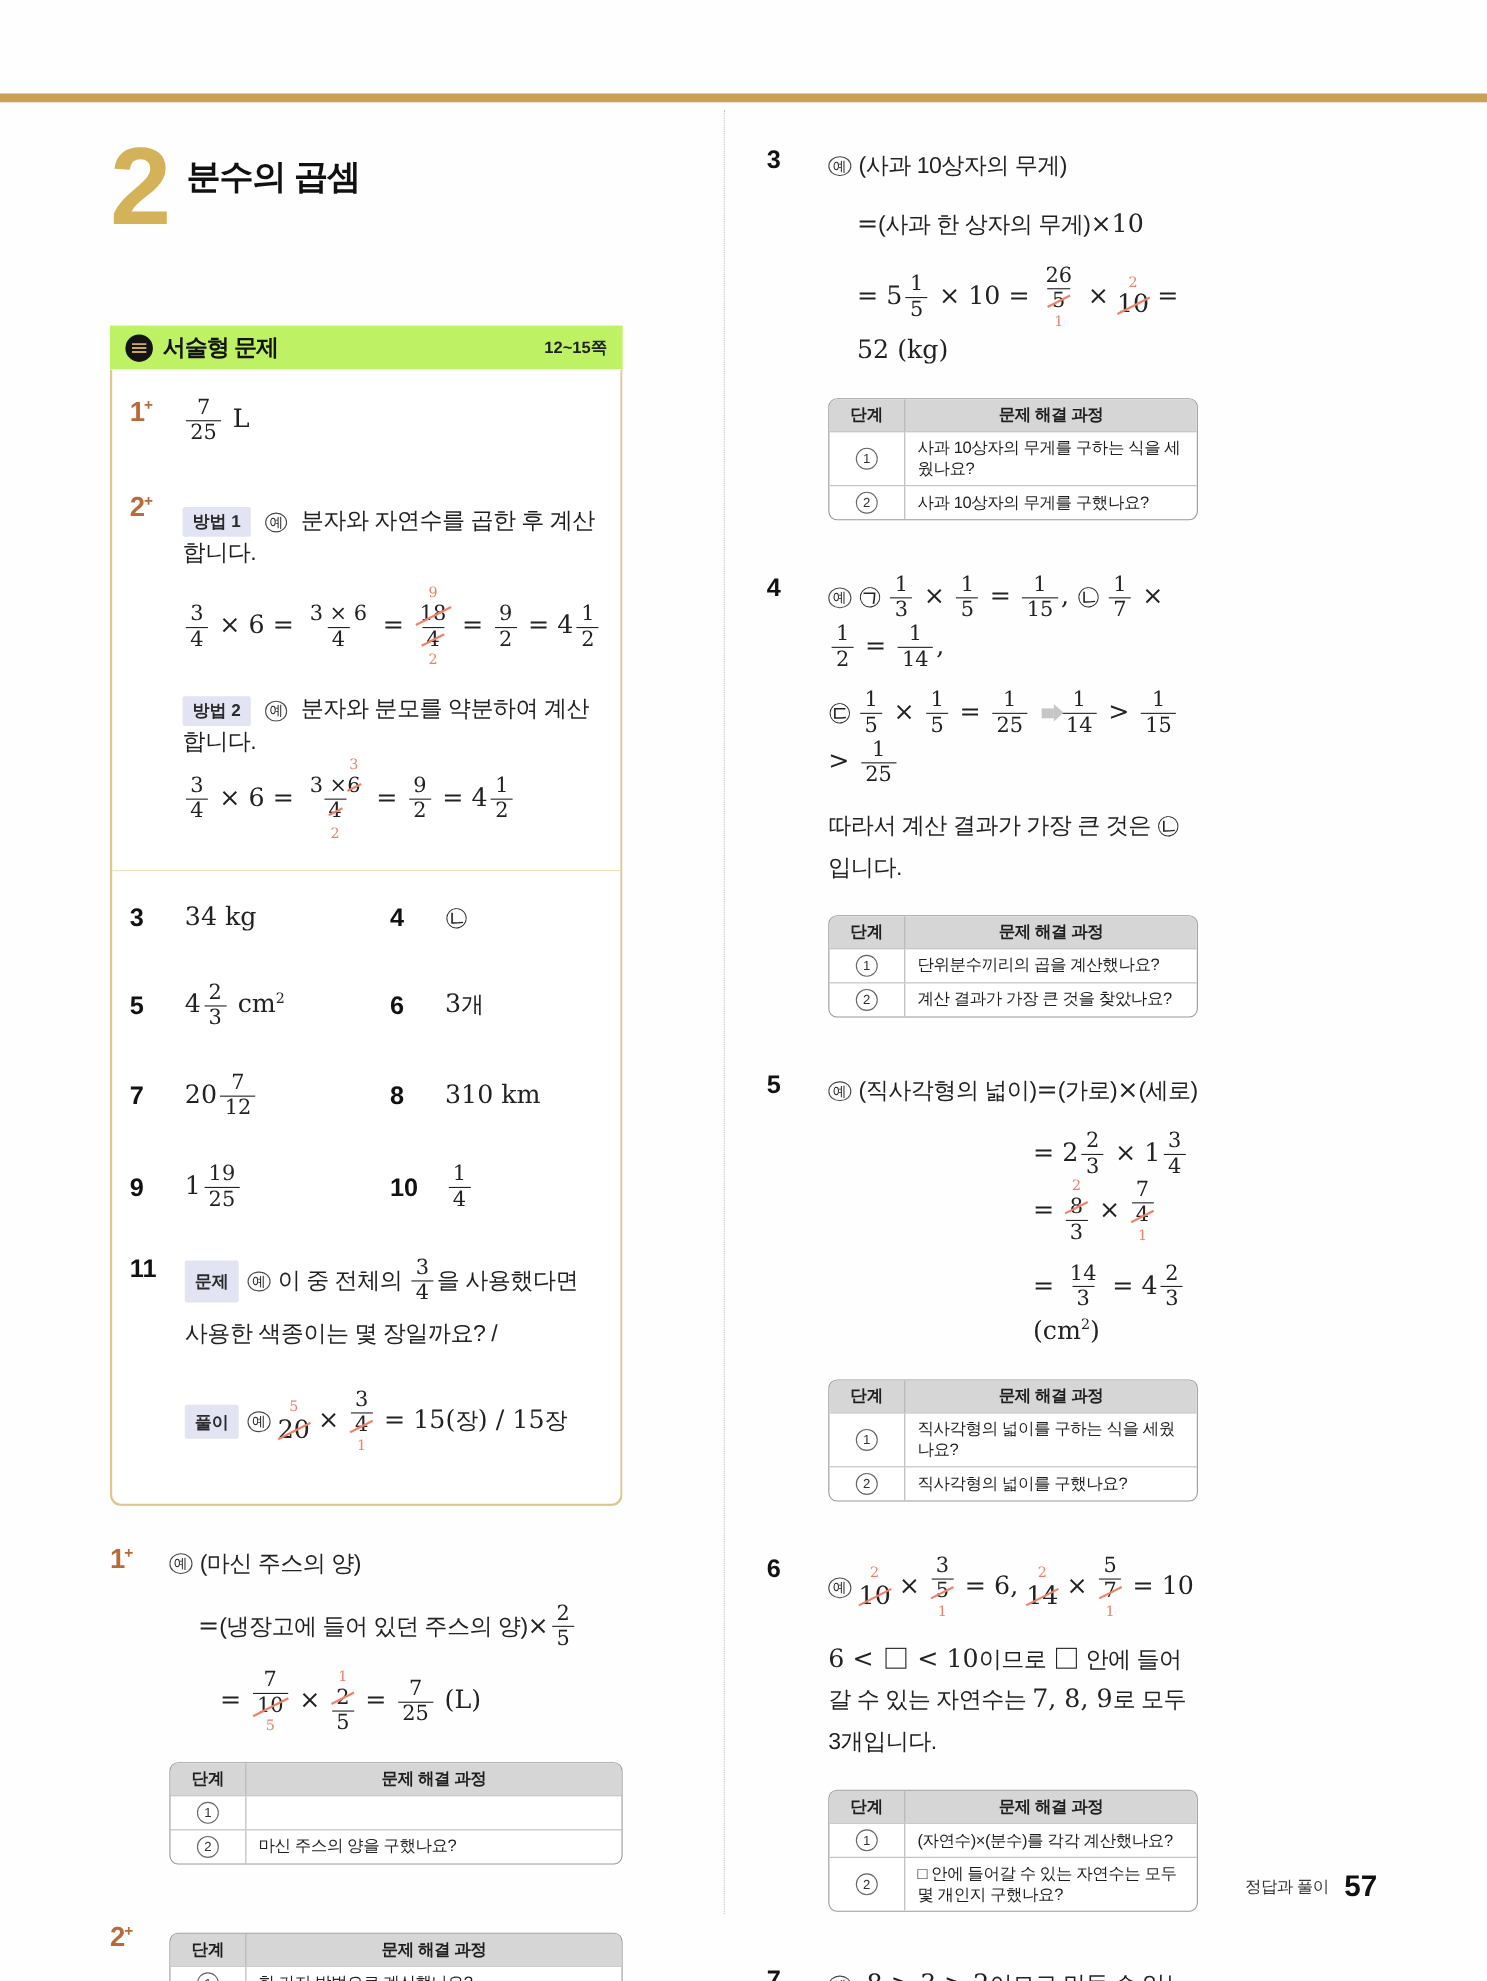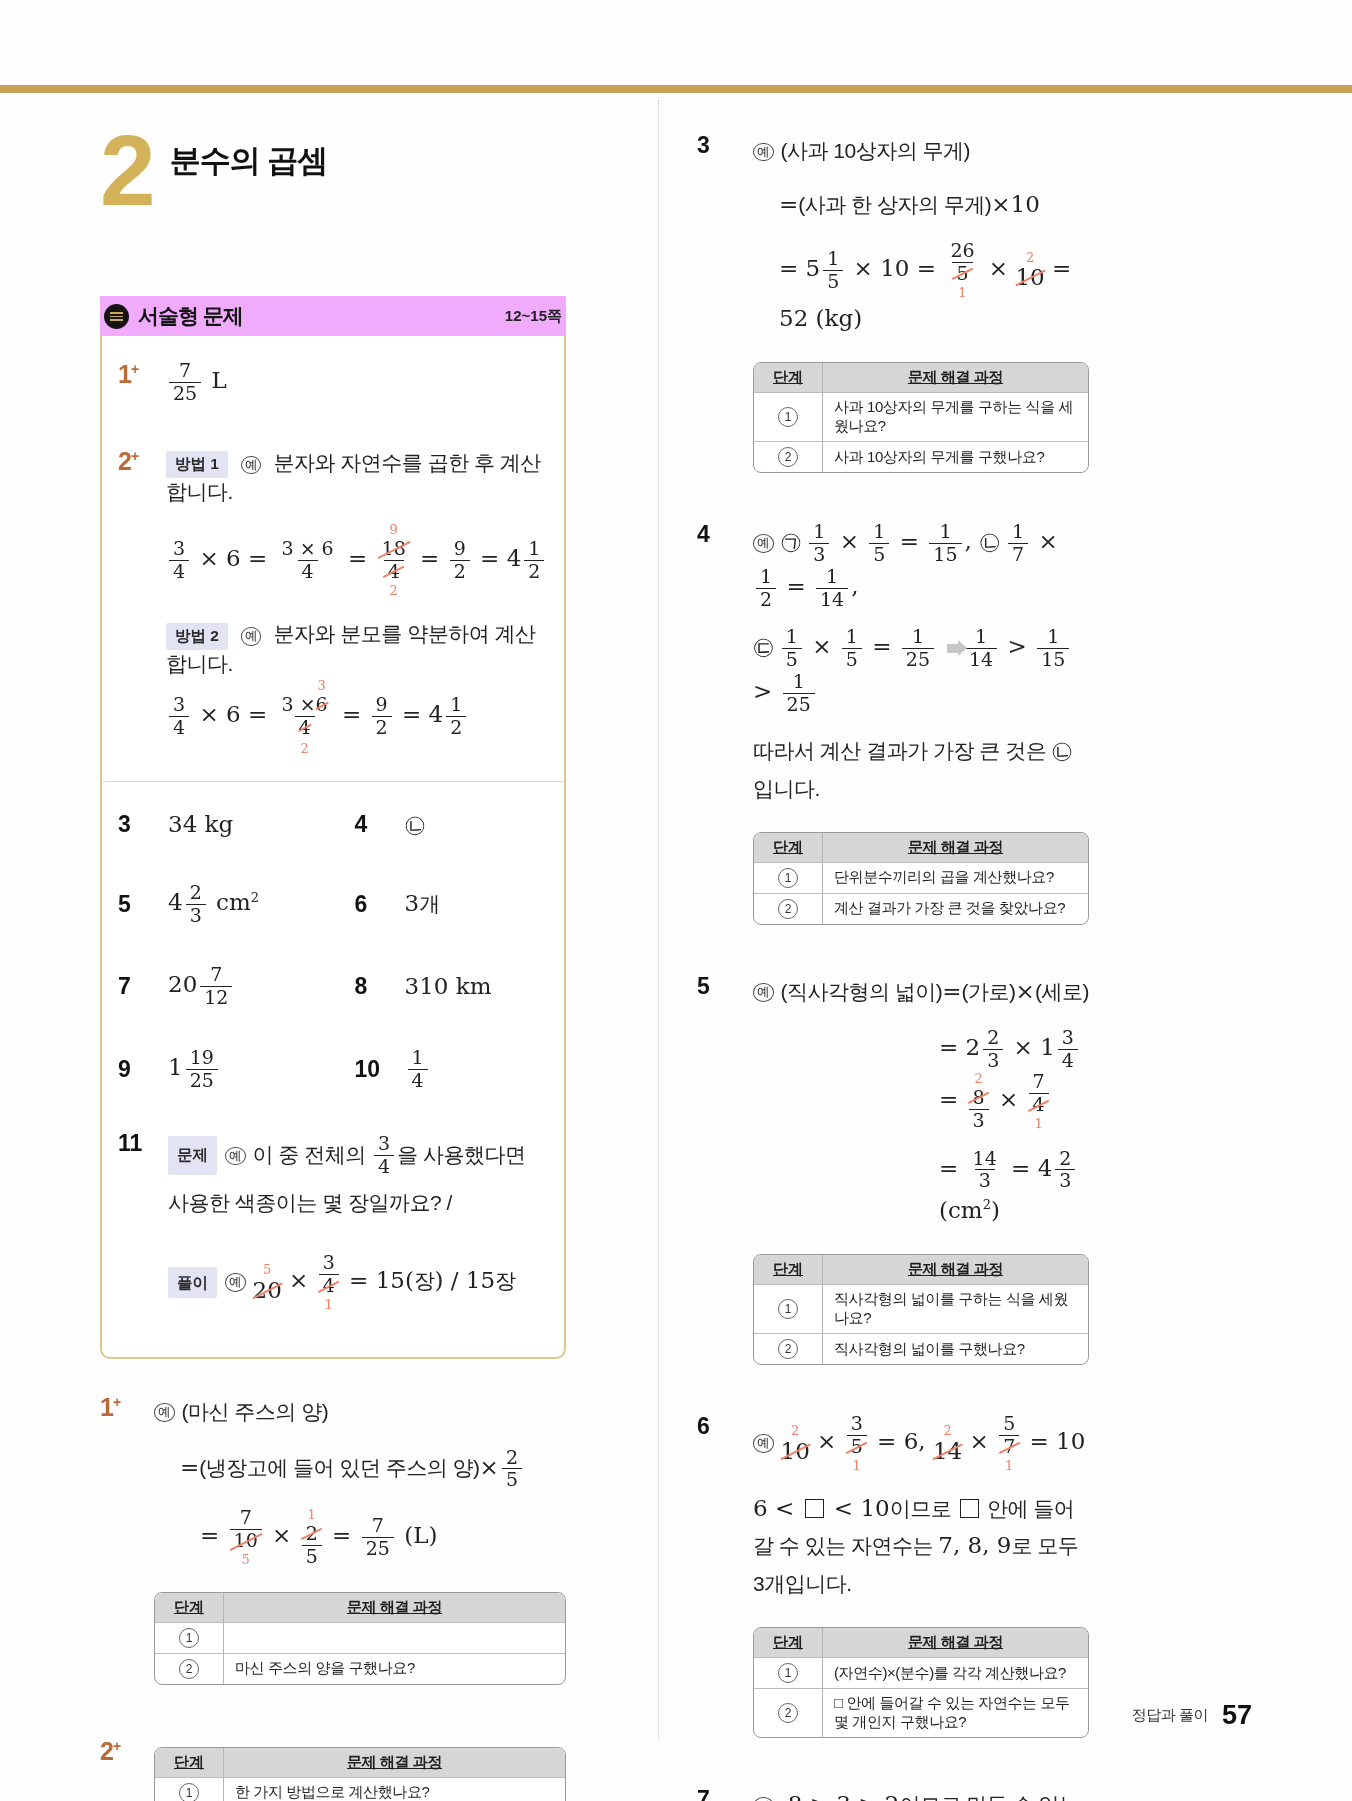"서술형 문제" .banner { background: #f0abfc -> #bef264; padding: 0 4px -> 0 14px }
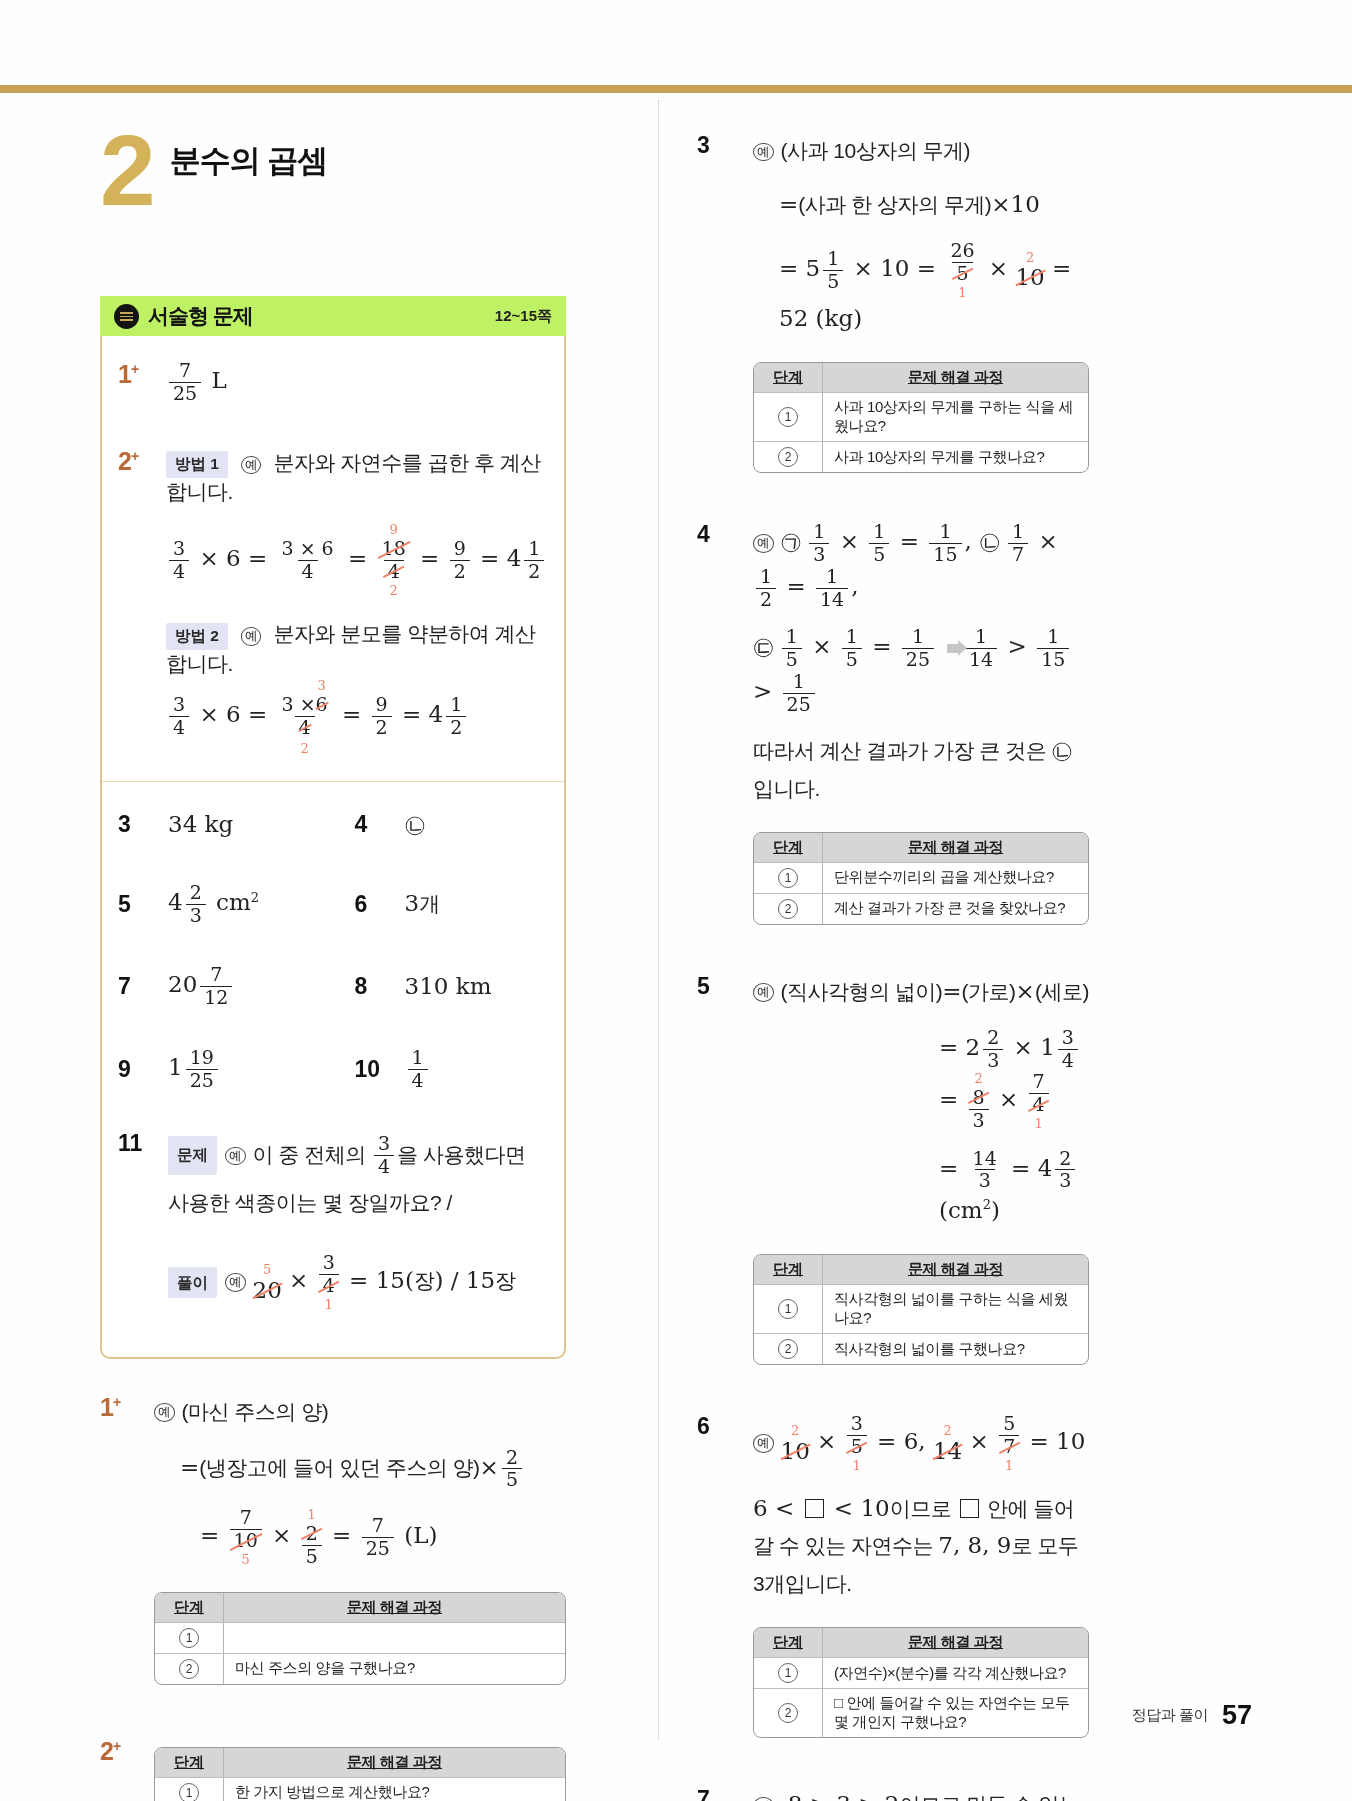"단계" .qrow.qhead { text-decoration: underline -> none }
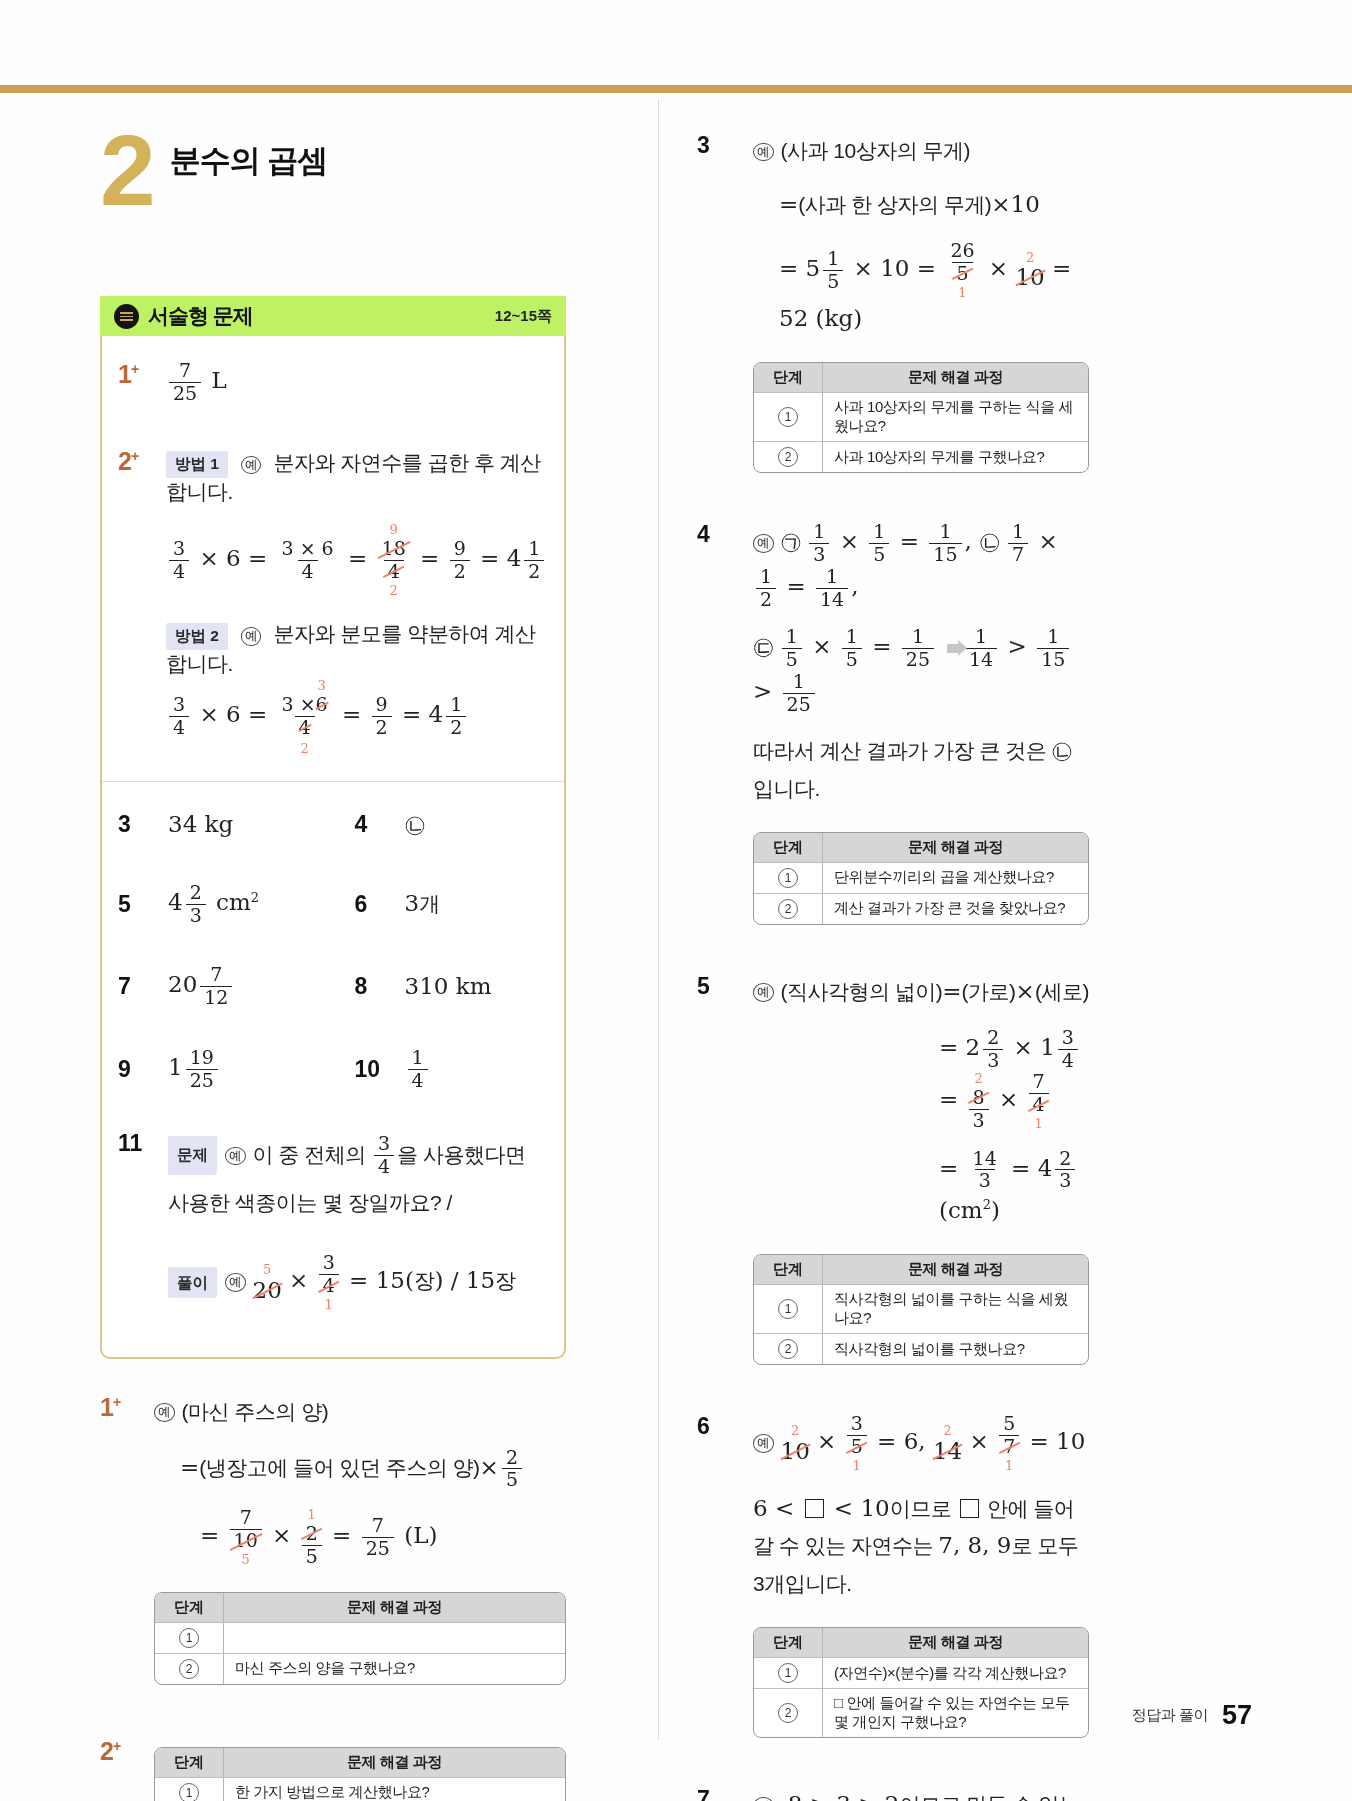"방법 1 예 분자와 자연수를" .mline { margin: 2px 0 10px 0 -> 12px 0 10px 0 }
